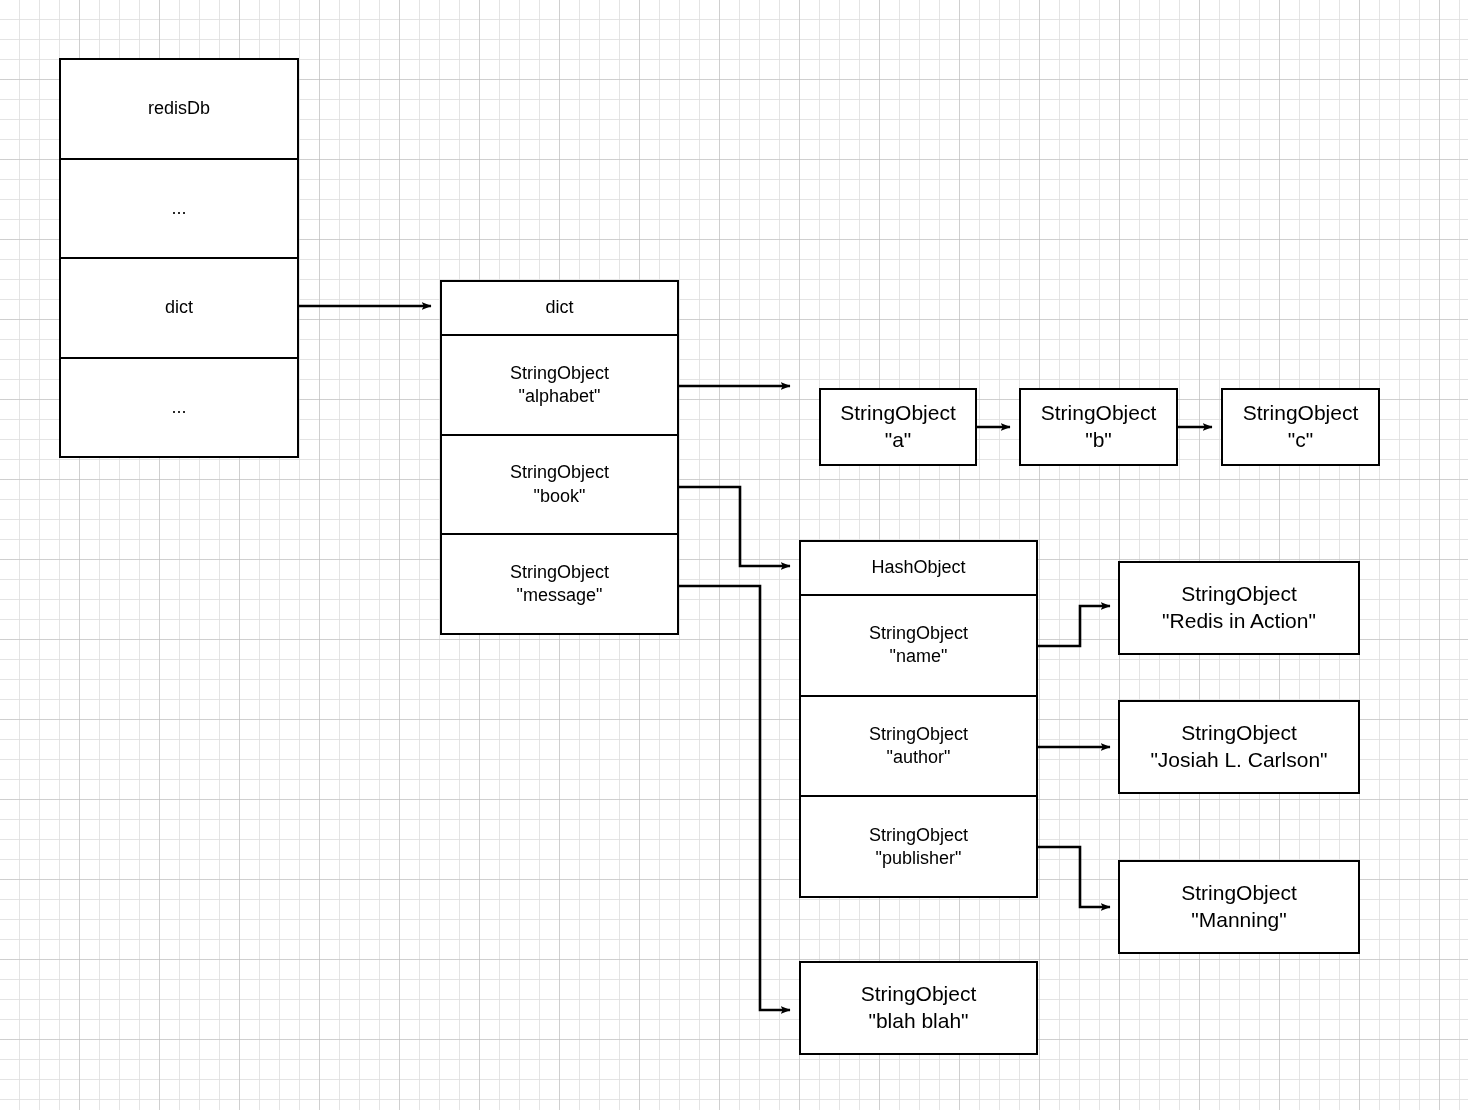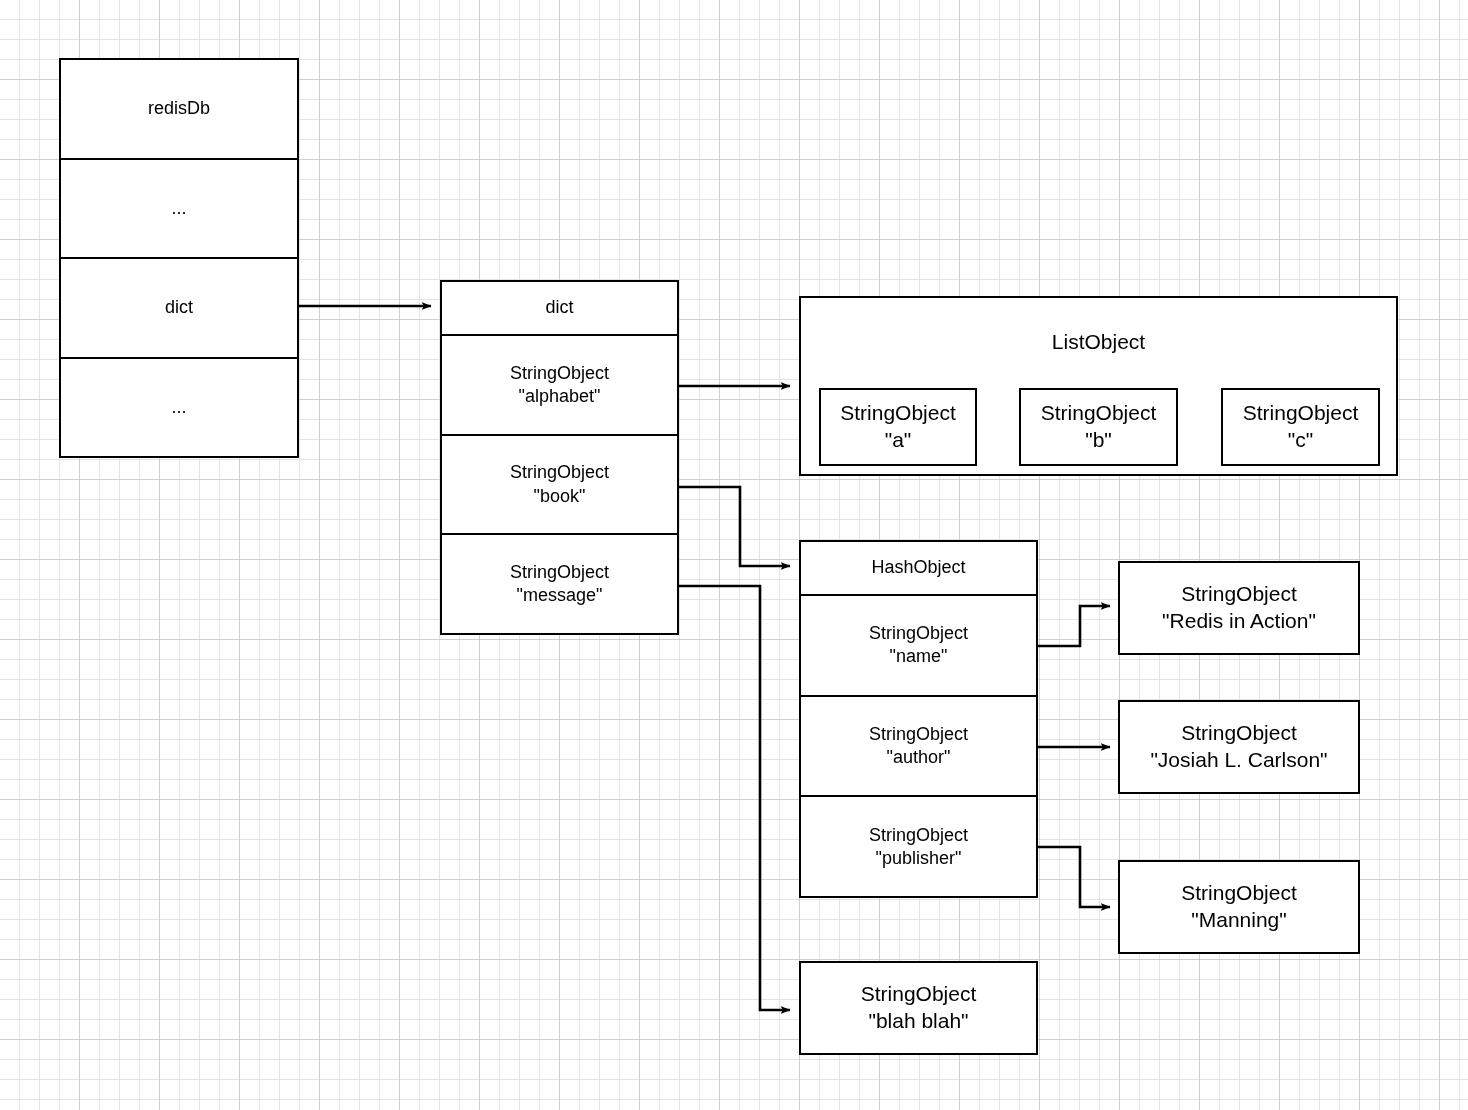"ListObject" div.node { html: <div> <div>ListObject</div> </div> -> none }
